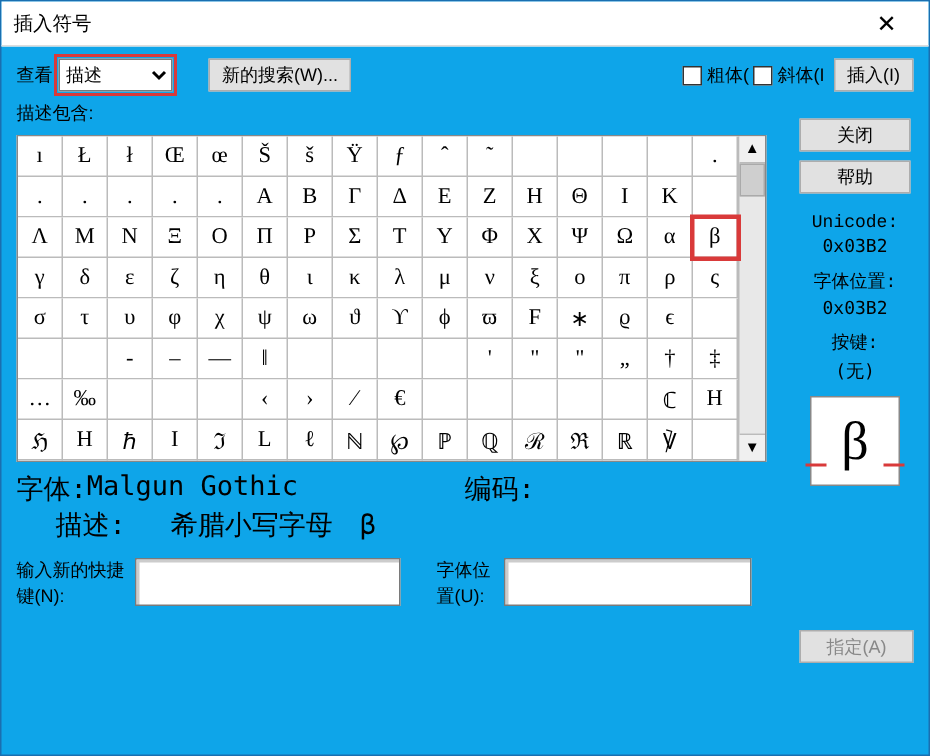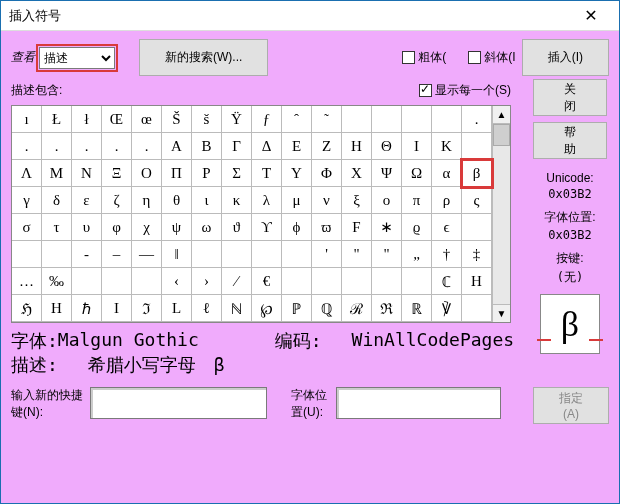"插入符号" .window { background: #f0abfc -> #0ea5e9 }
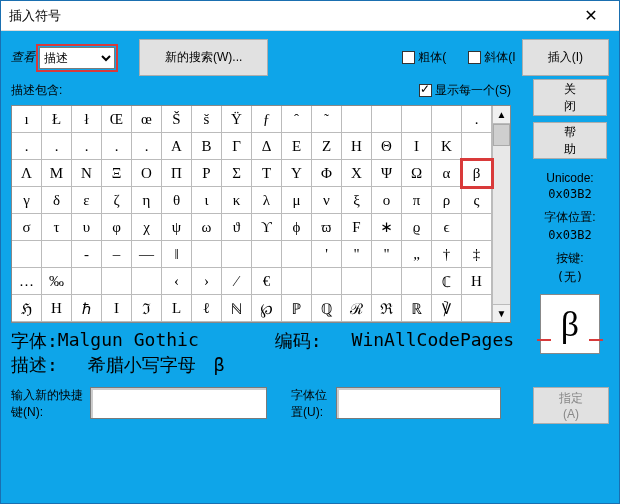"查看" .label { font-style: italic -> none }
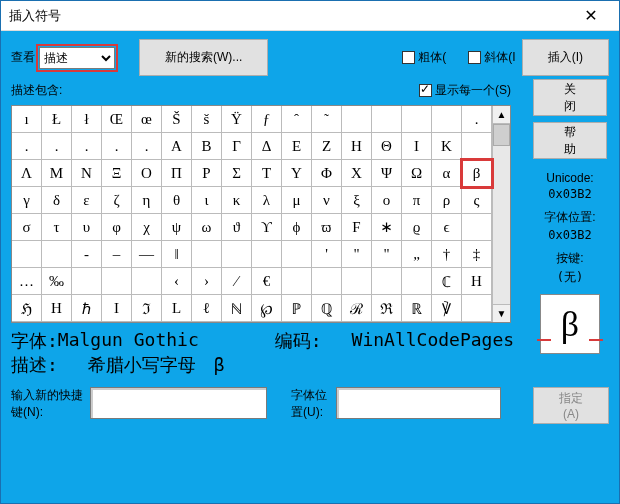"新的搜索(W)..." button.flat { height: 37px -> 22px; padding: 0 25px -> 0 8px }
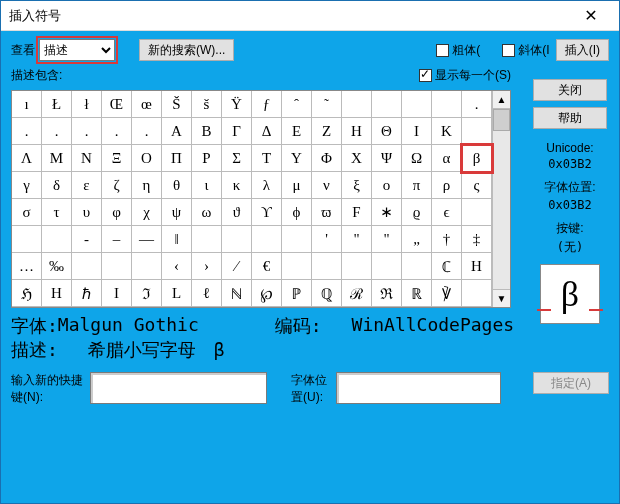"粗体(" .chk { margin-left: 22px -> 3px }
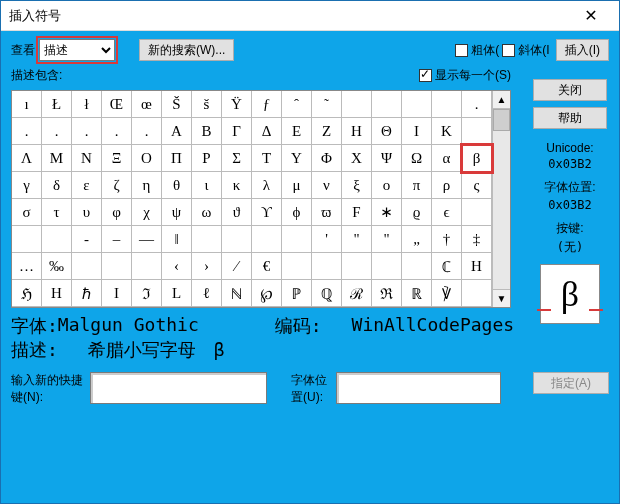"显示每一个(S)" span.chk { html: <span> <span></span> <span>显示每一个(S)</span> </span> -> none }
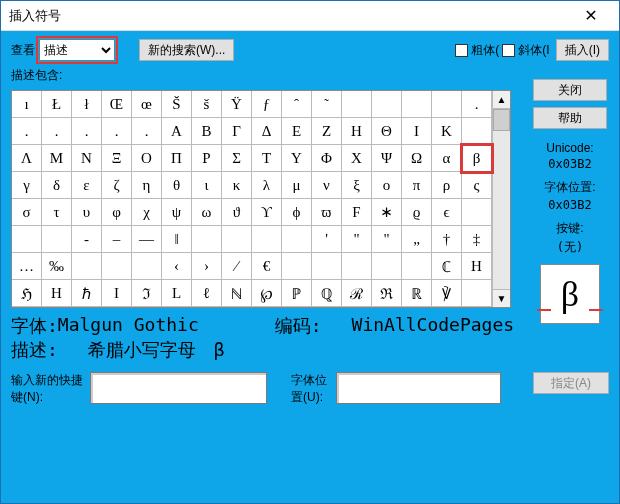"Unicode:" .rightcol .info { font-family: none -> Liberation Mono, monospace }
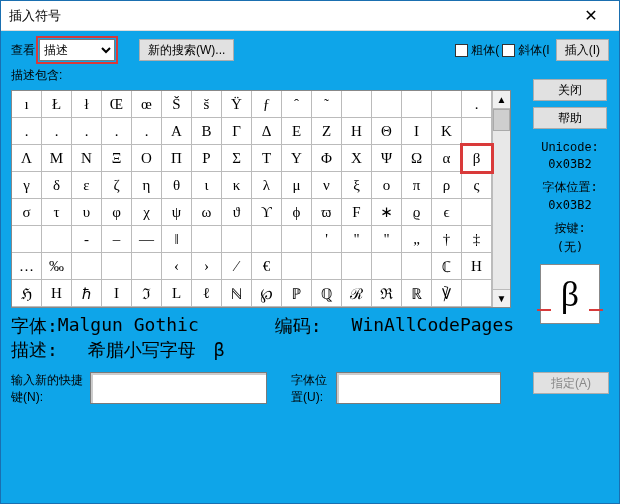"Malgun Gothic" span { margin-right: 76px -> 111px }
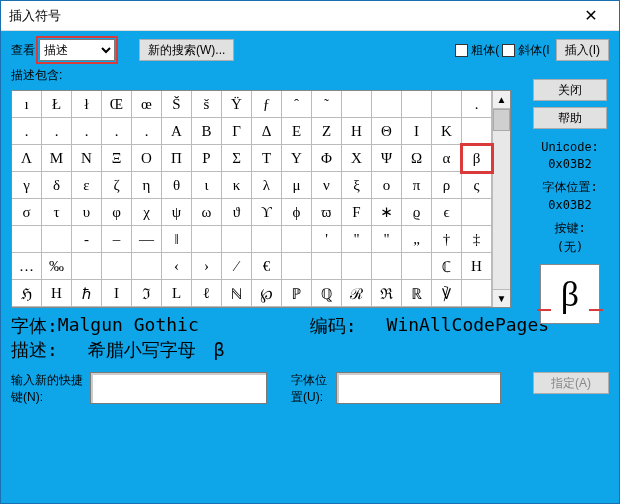"WinAllCodePages" span { html: <span>WinAllCodePages</span> -> none }
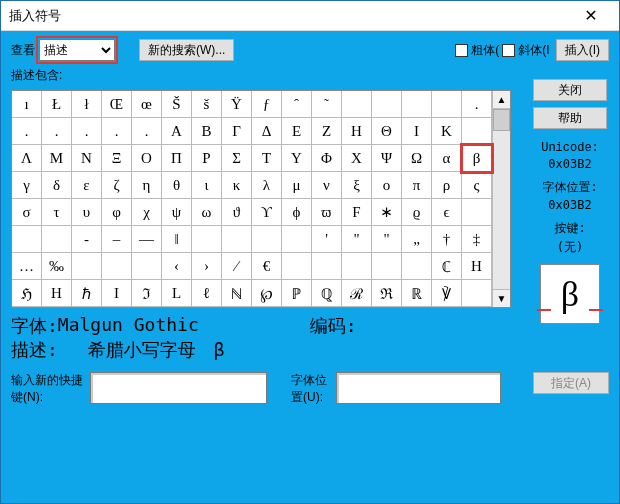"描述:" span { margin-left: none -> 26px }
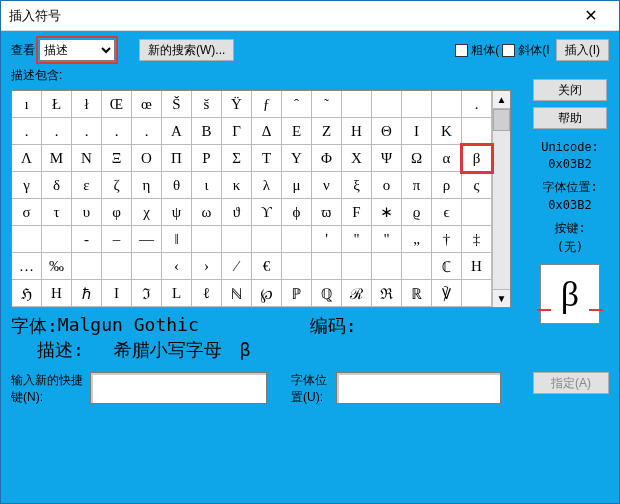"指定(A)" .btncol { margin-top: none -> 48px }
